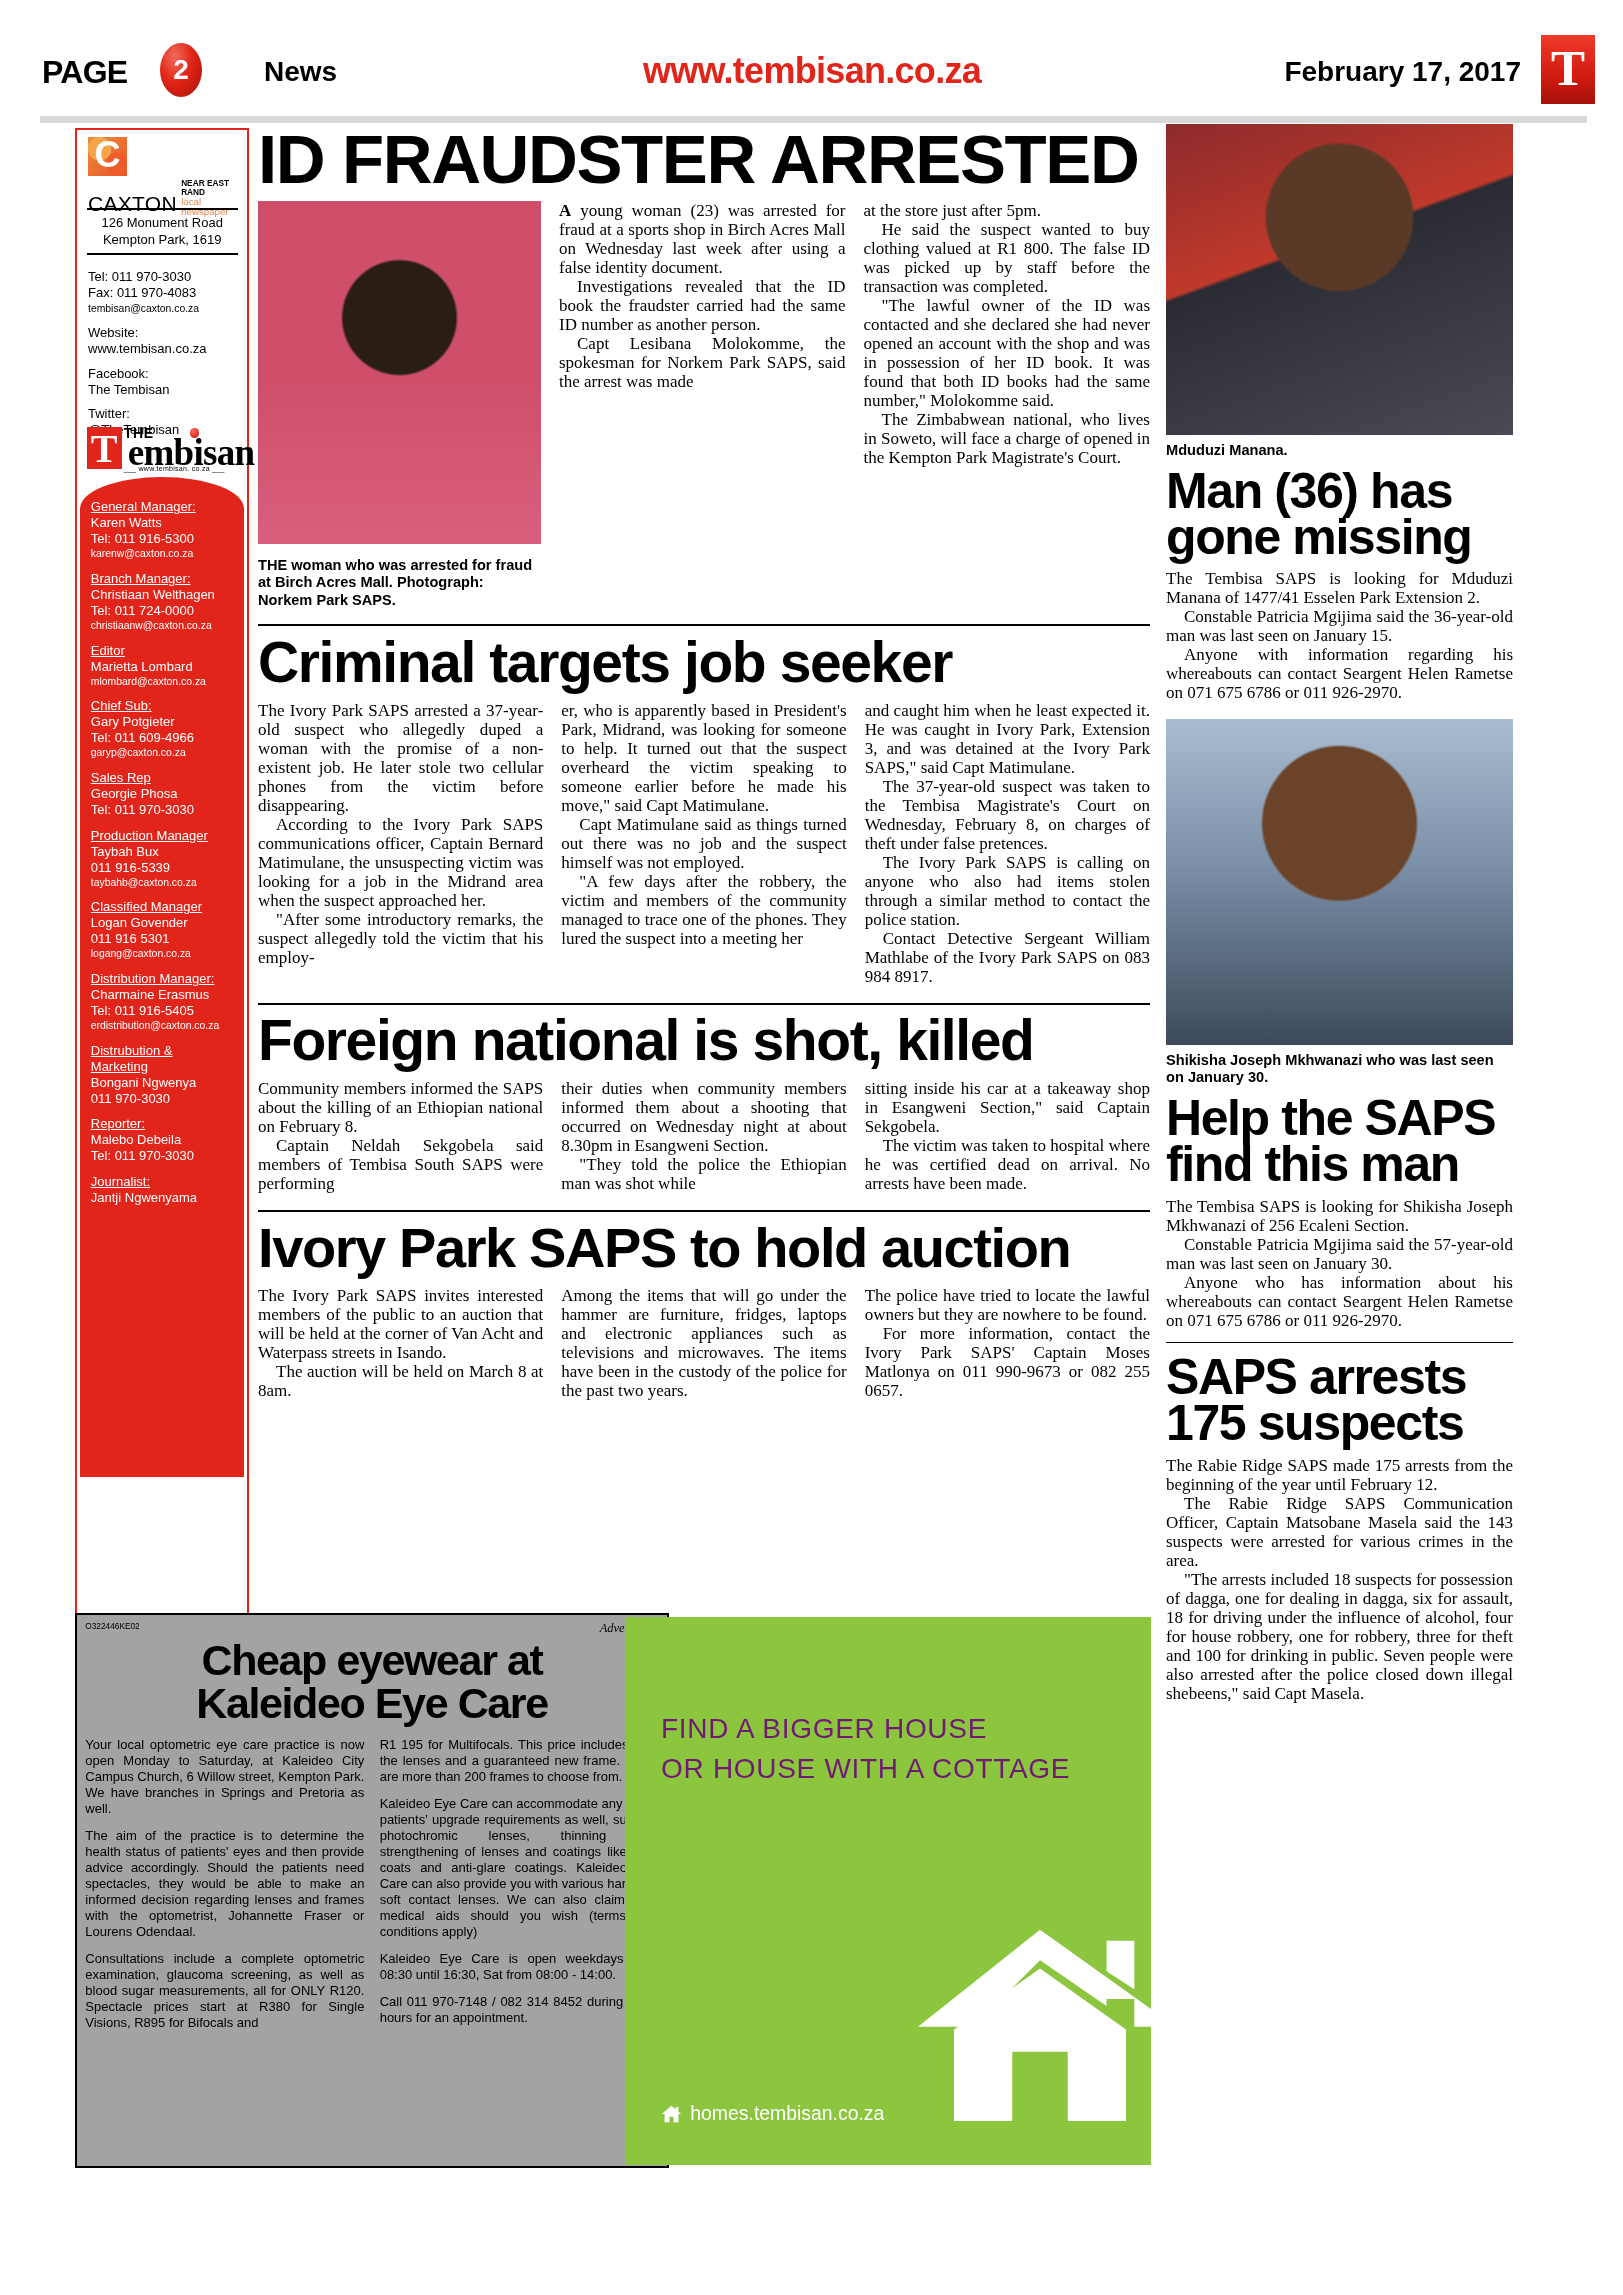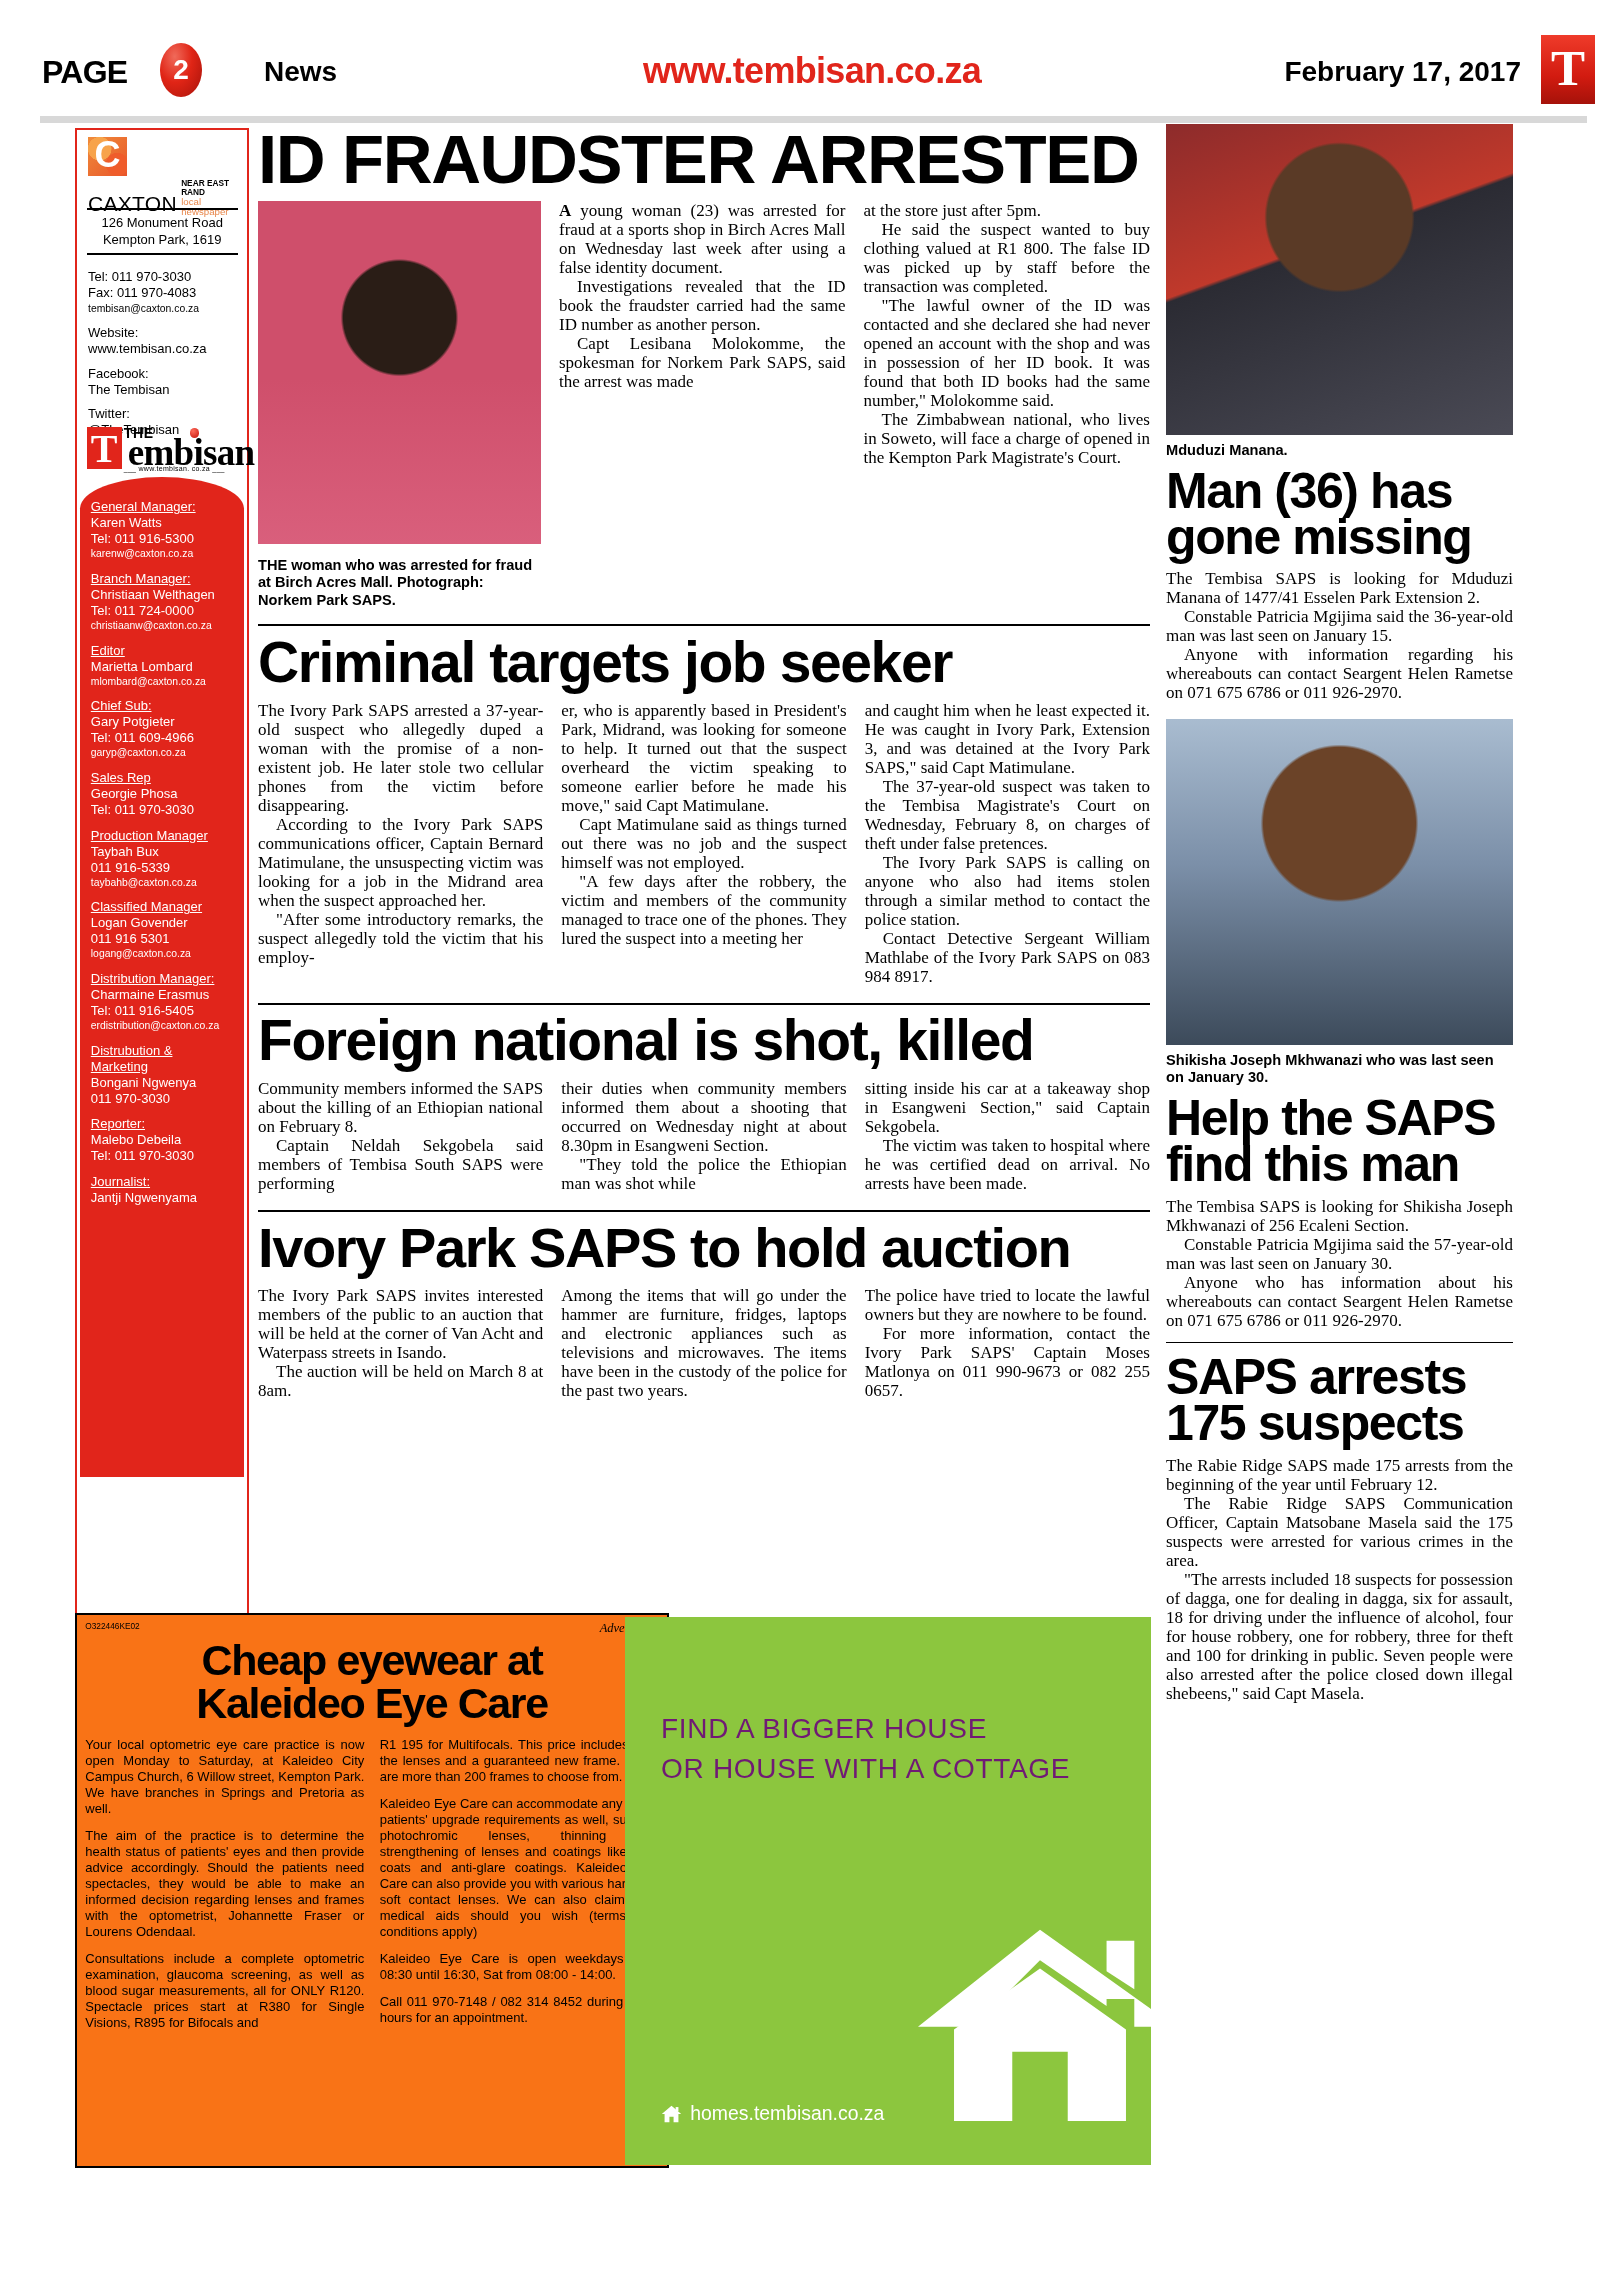"The Rabie Ridge SAPS Communication" p { text: 175 -> 143 }
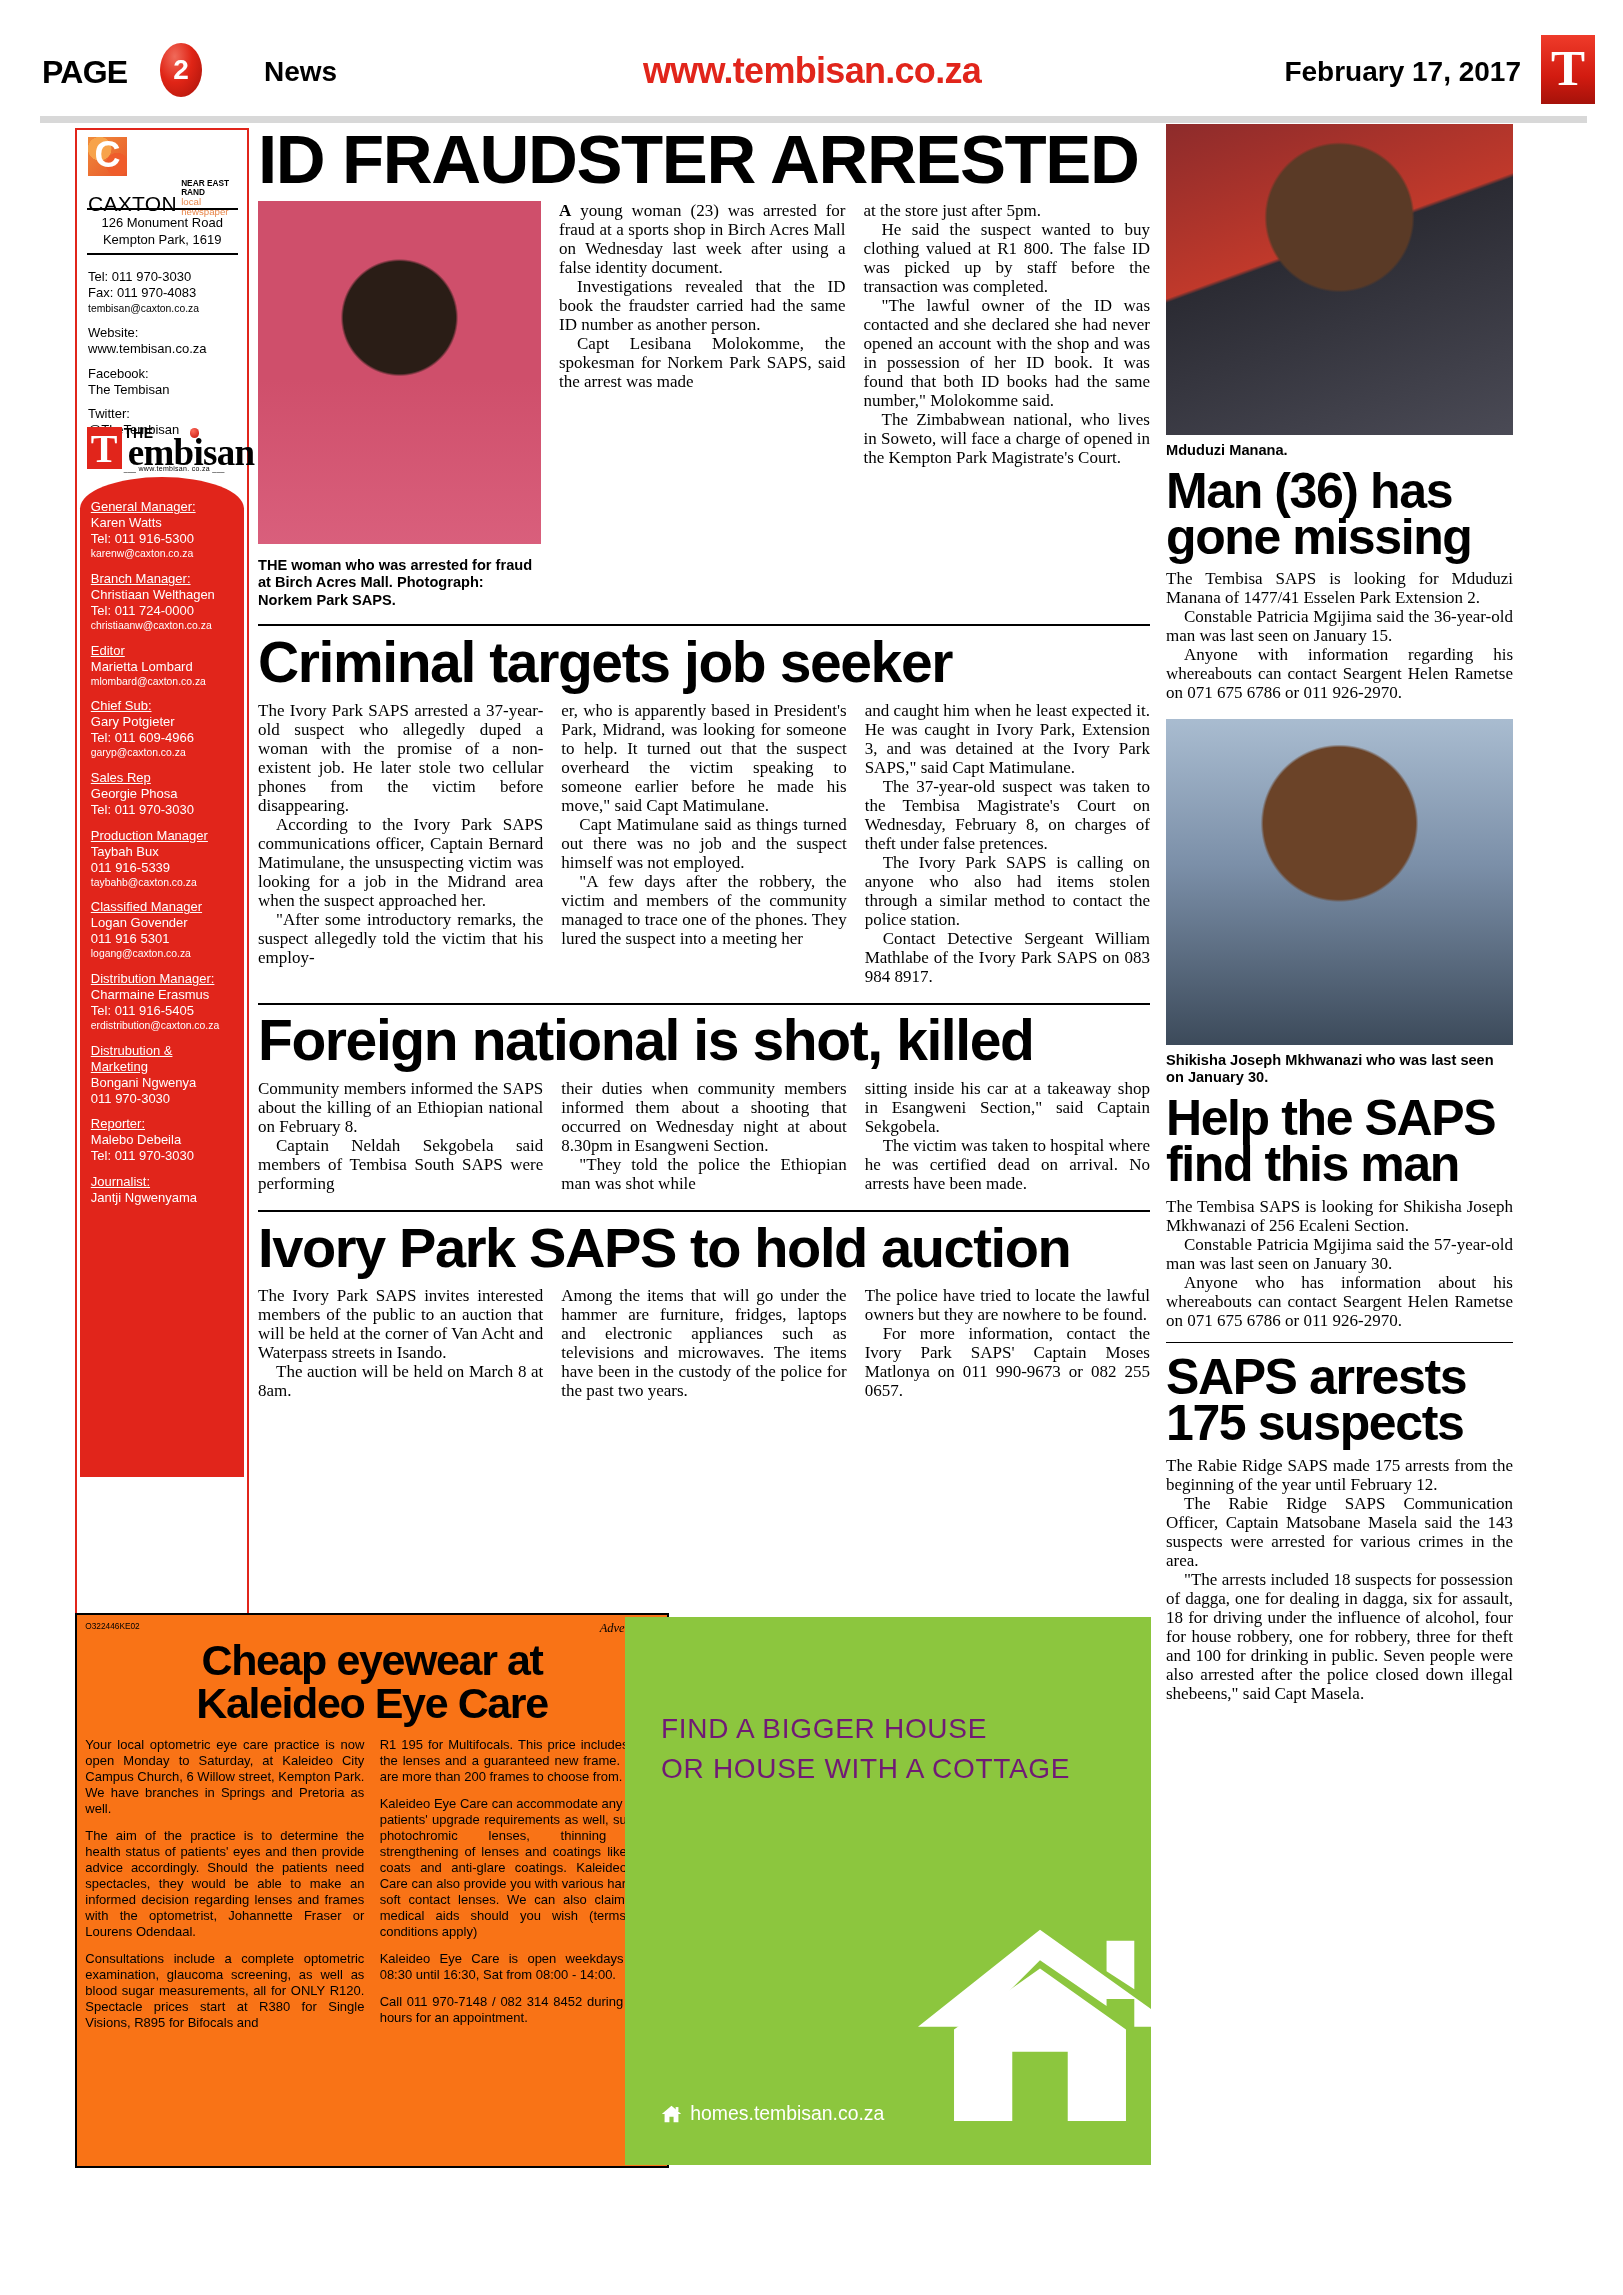"O322446KE02" .ad-eye { background: #f97316 -> #a3a3a3 }
